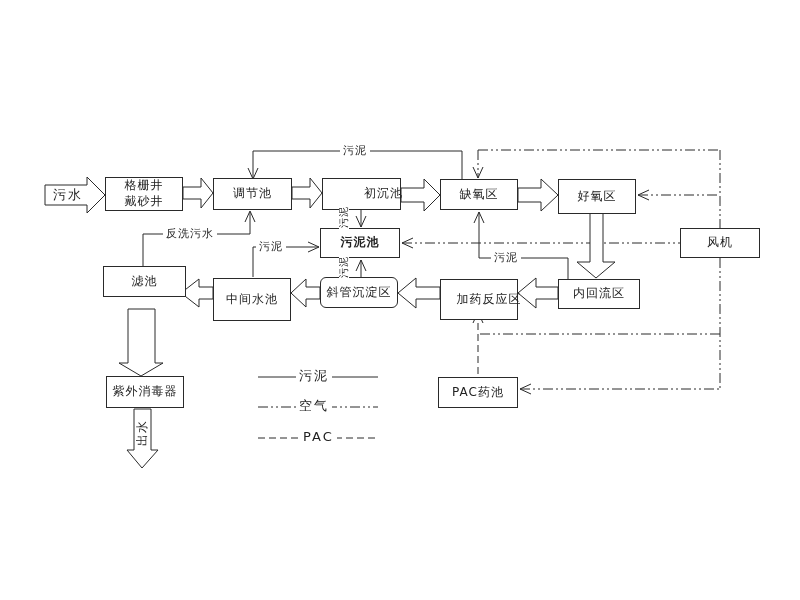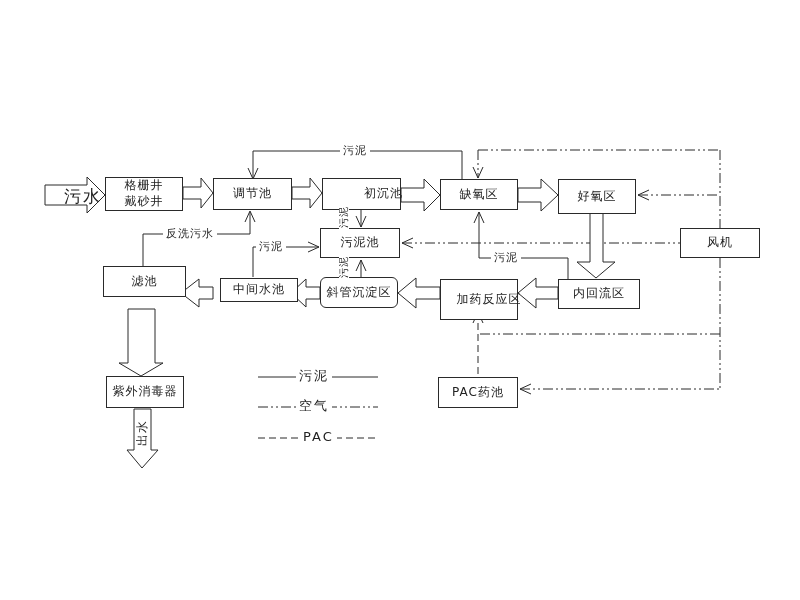"污水" .inflow-lbl { font-size: 17px -> 13px; margin-left: 11px -> none }
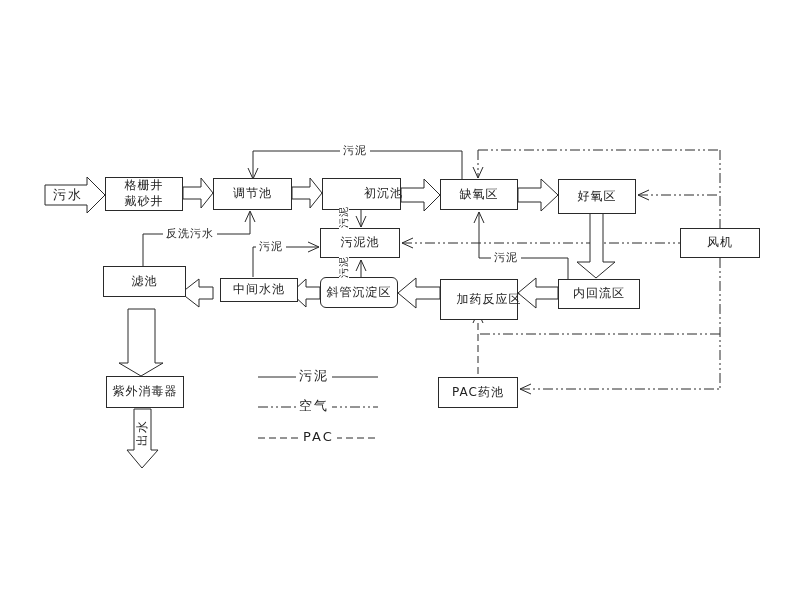"污泥池" div.box { font-weight: none -> bold }
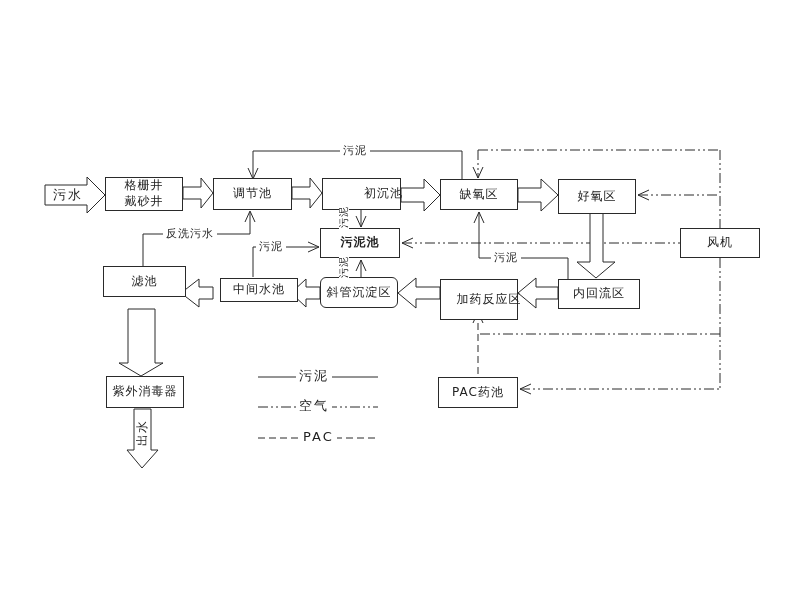"中间水池" div.box { height: 24px -> 43px; left: 220px -> 213px }
